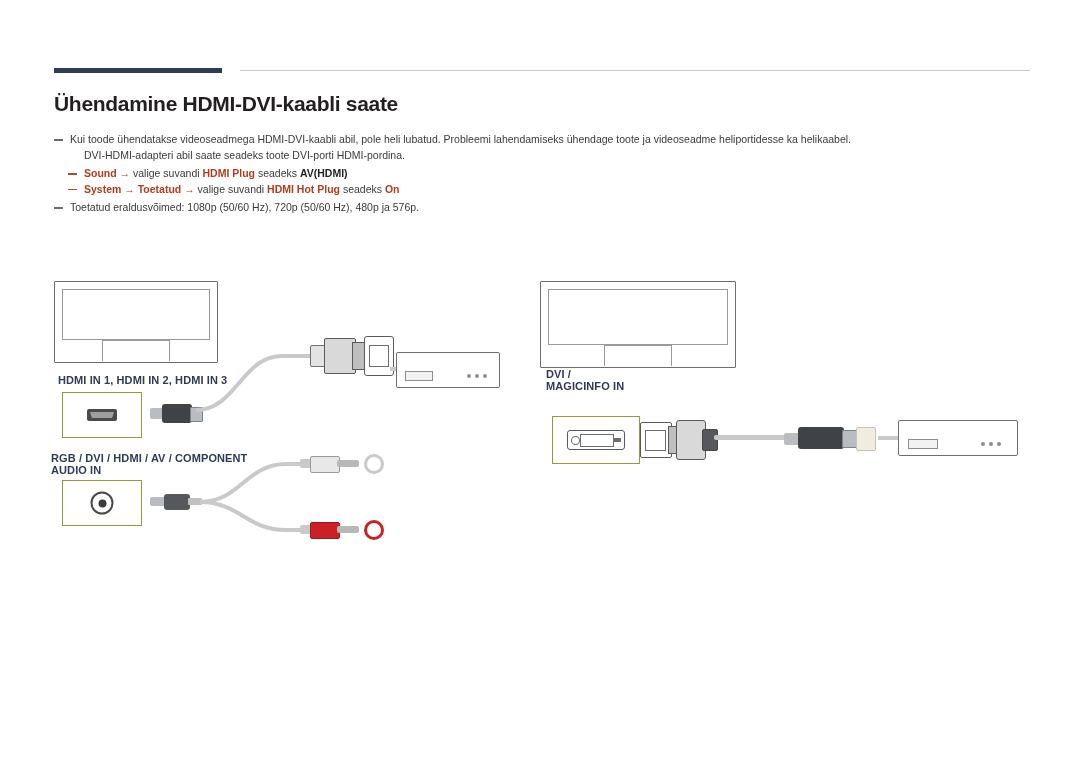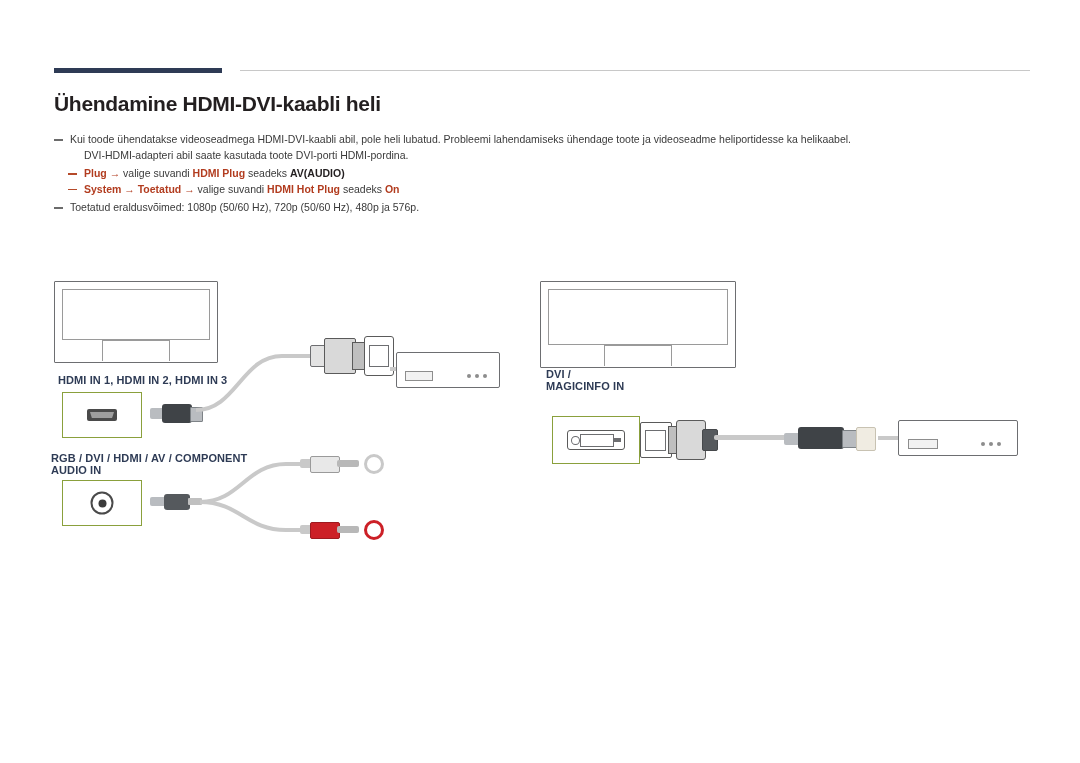"Ühendamine HDMI-DVI-kaabli heli" div.page-title { text: heli -> saate }
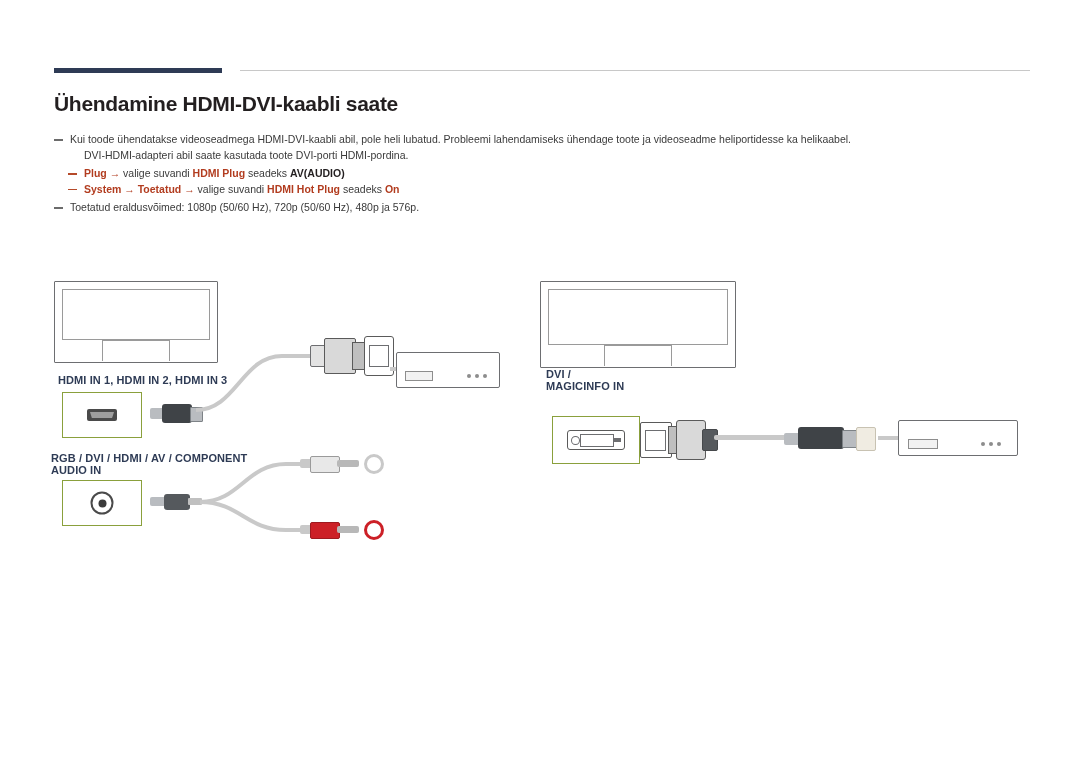"DVI-HDMI-adapteri abil saate kasutada" span { text: kasutada -> seadeks }
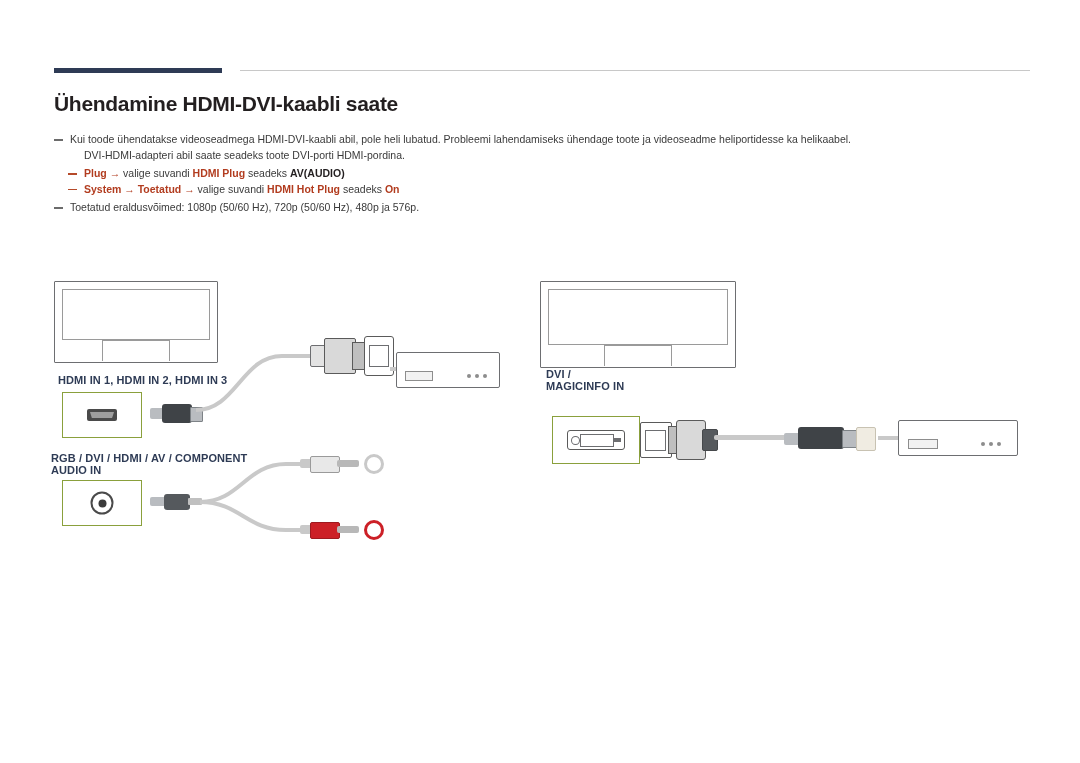"Plug" span.menu-term { text: Plug -> Sound }
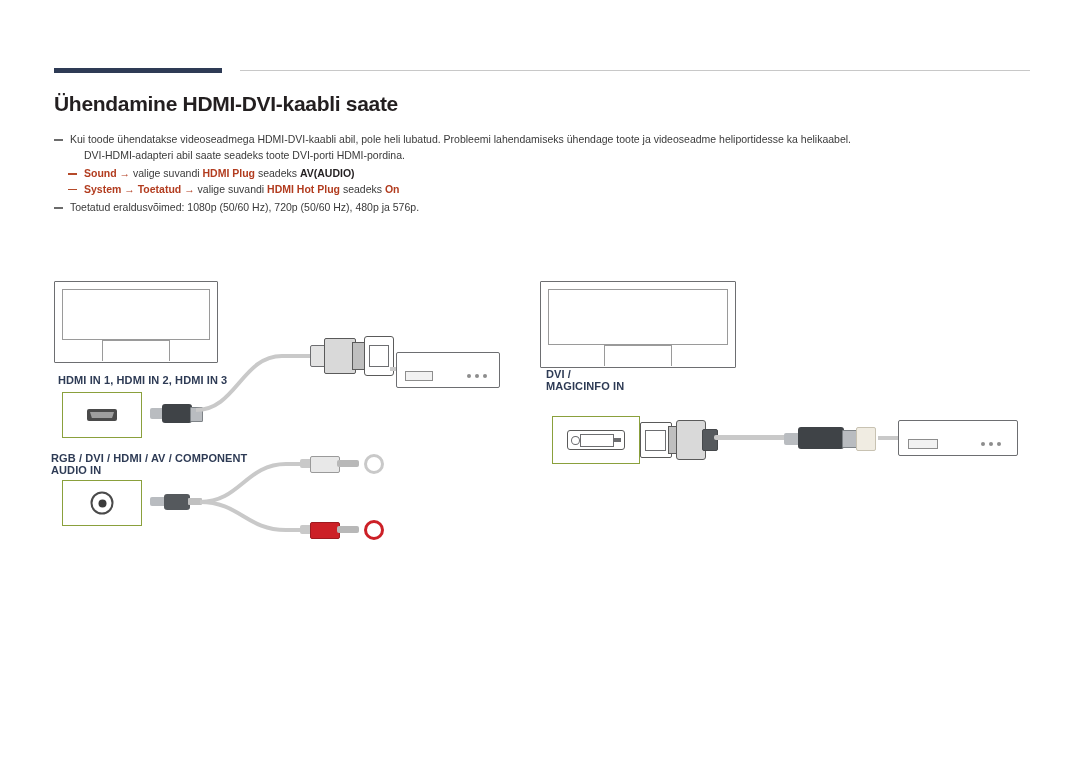"AV(AUDIO)" span.kw { text: AUDIO -> HDMI }
